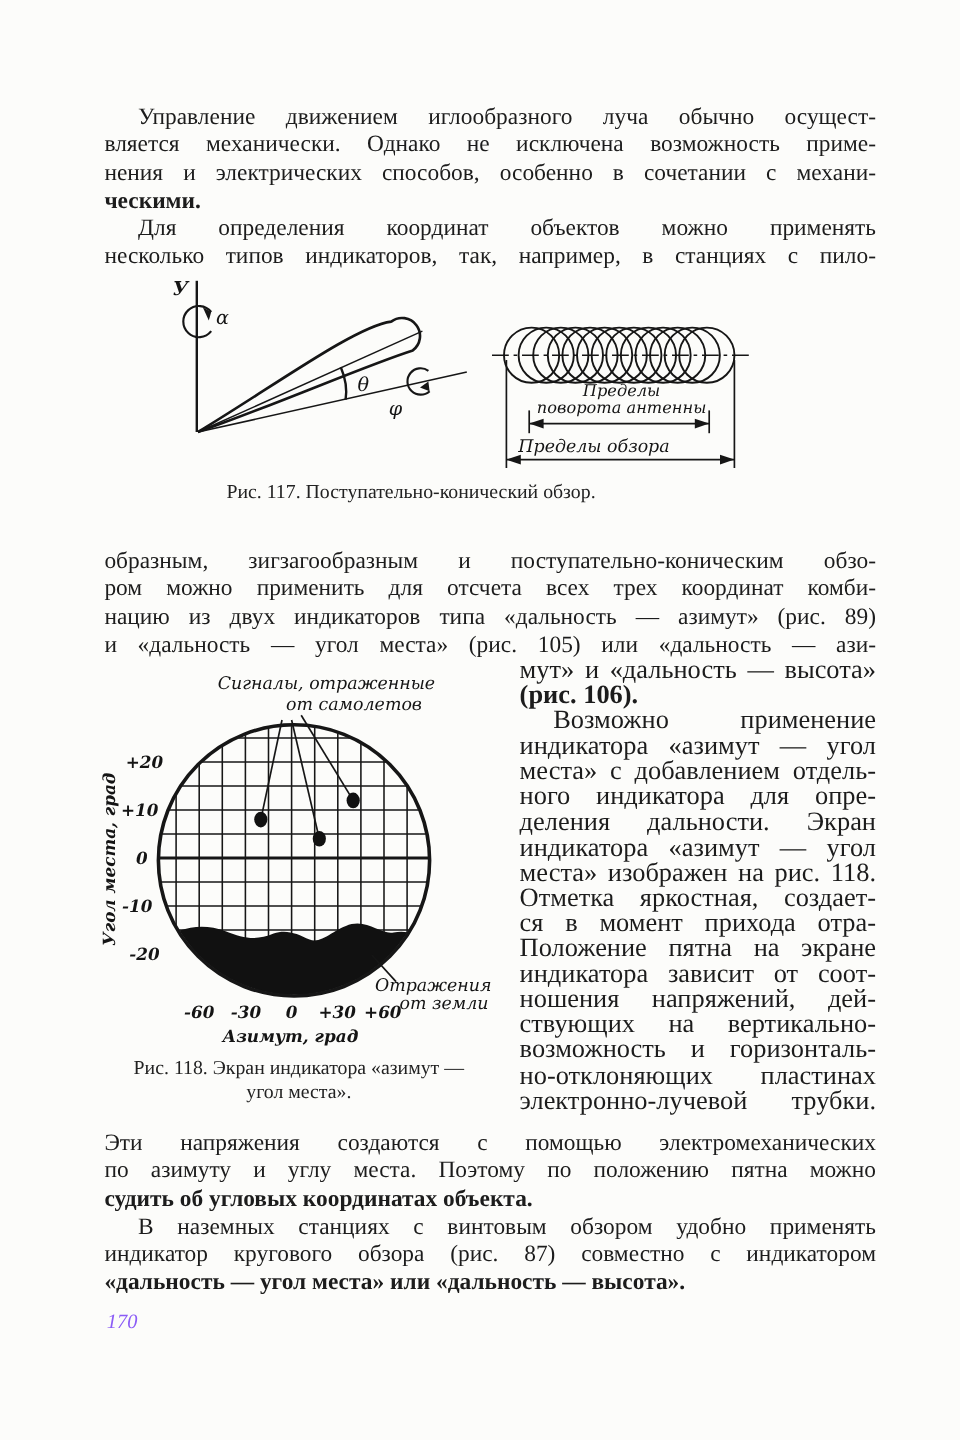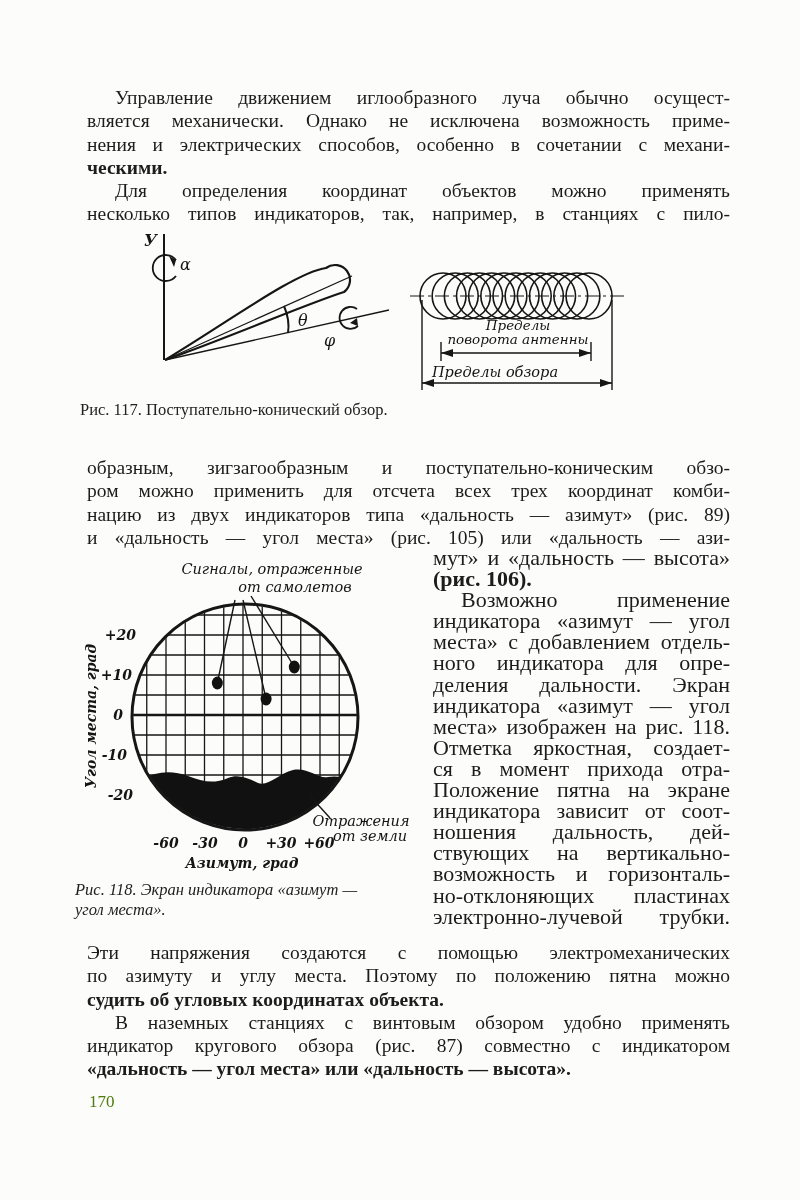"Рис. 117. Поступательно-конический" .caption { text-align: none -> center }
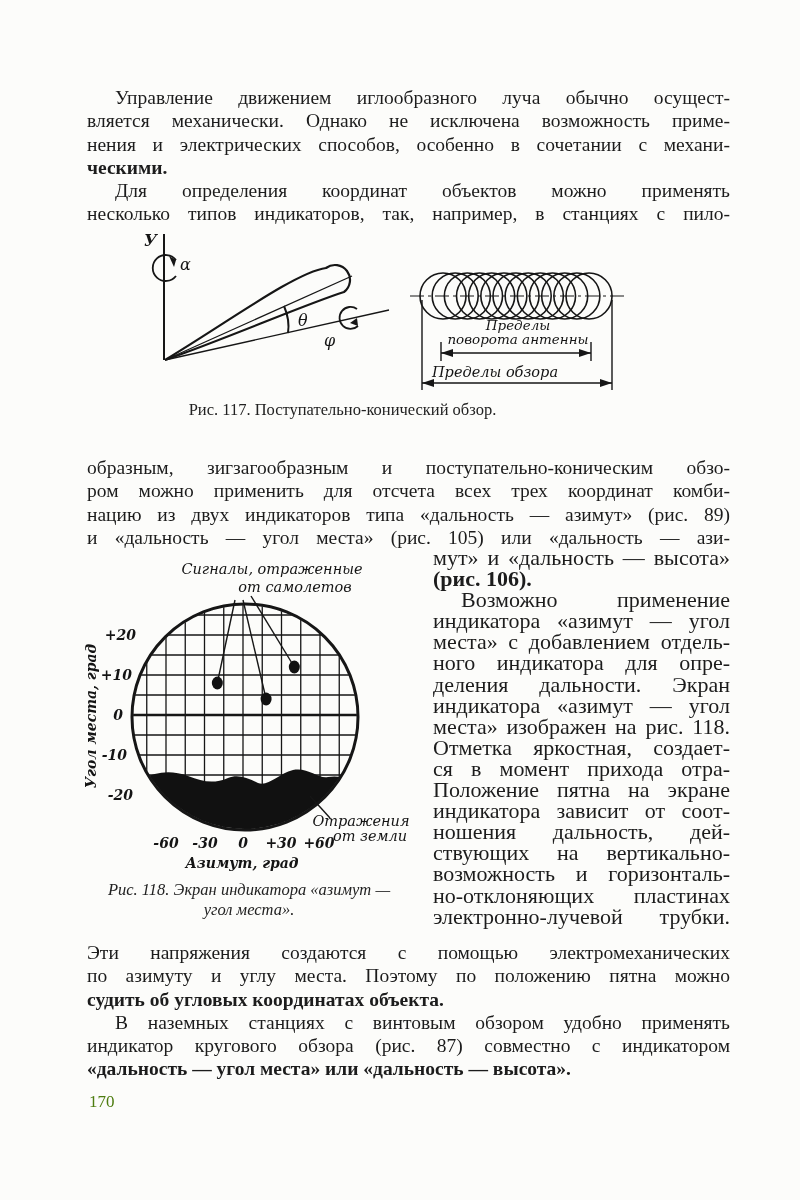"ношения дальность, дей-" div.line { text: дальность -> напряжений }
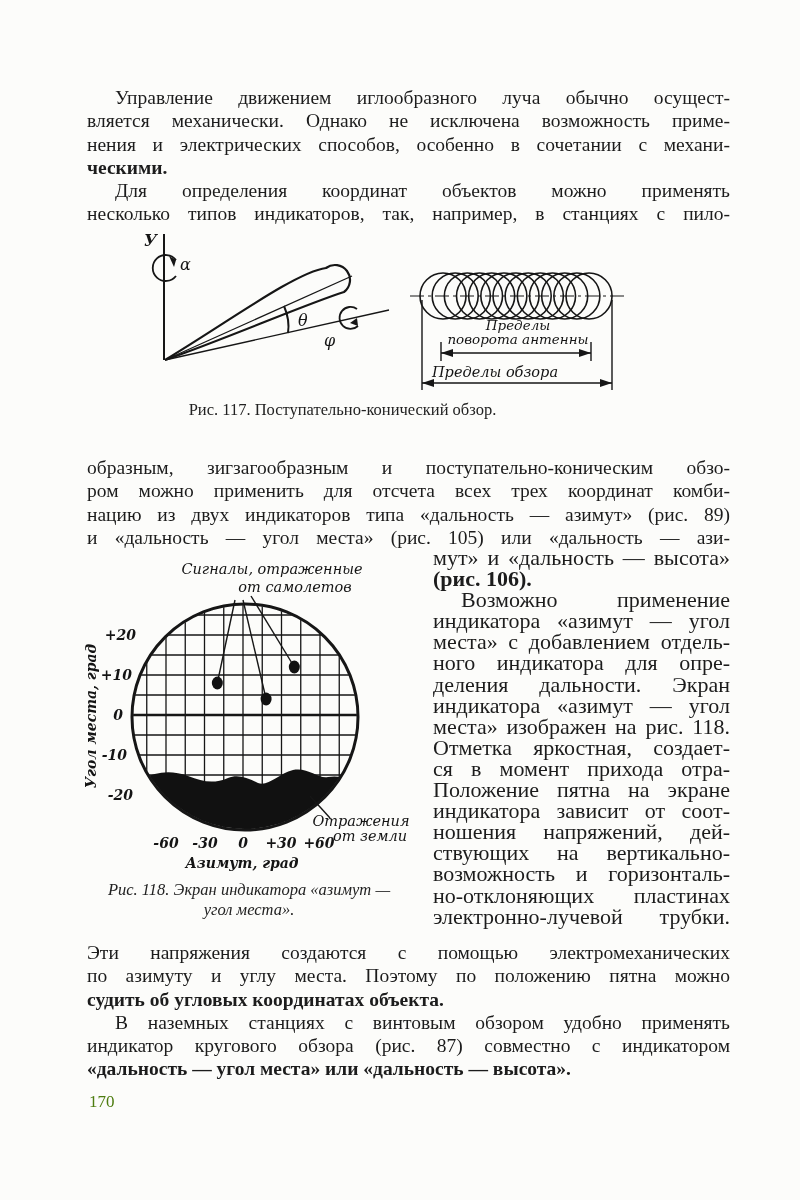"Рис. 118. Экран индикатора «азимут" div.caption { font-style: italic -> none }
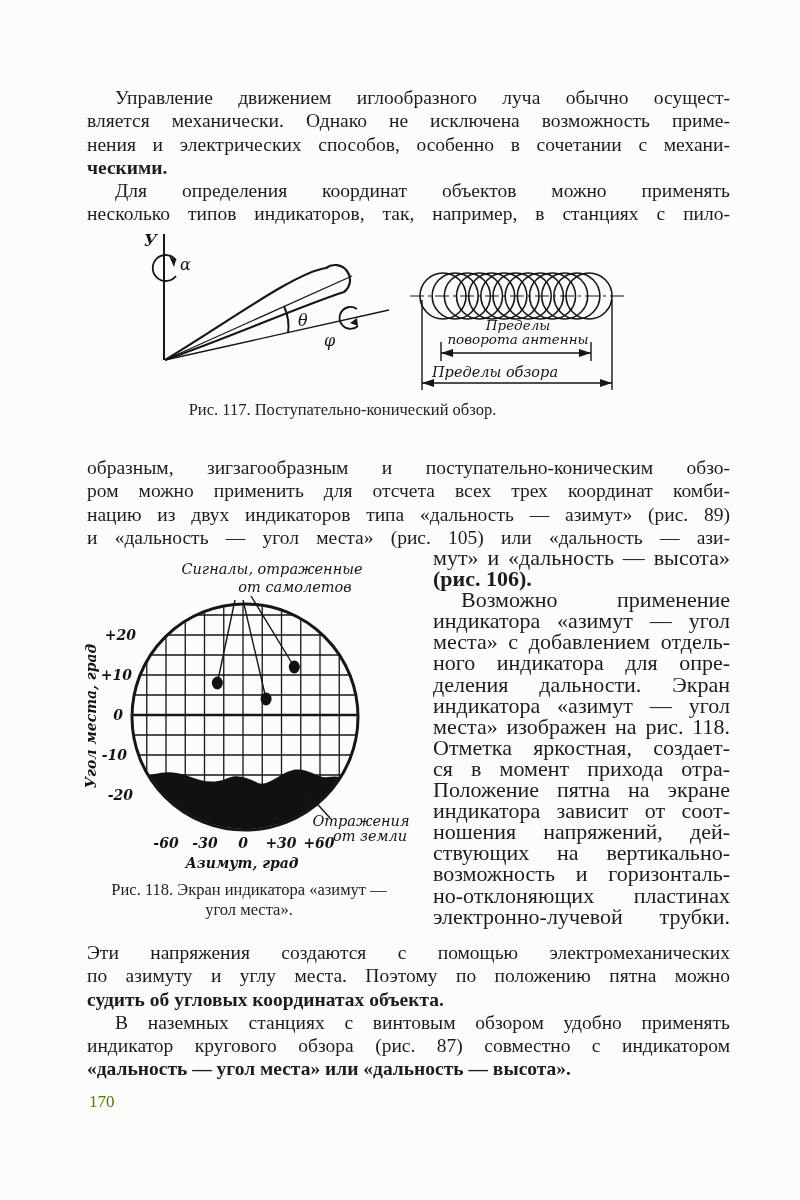"170" .pagenum { color: #4d7c0f -> #8b5cf6; font-style: none -> italic }
